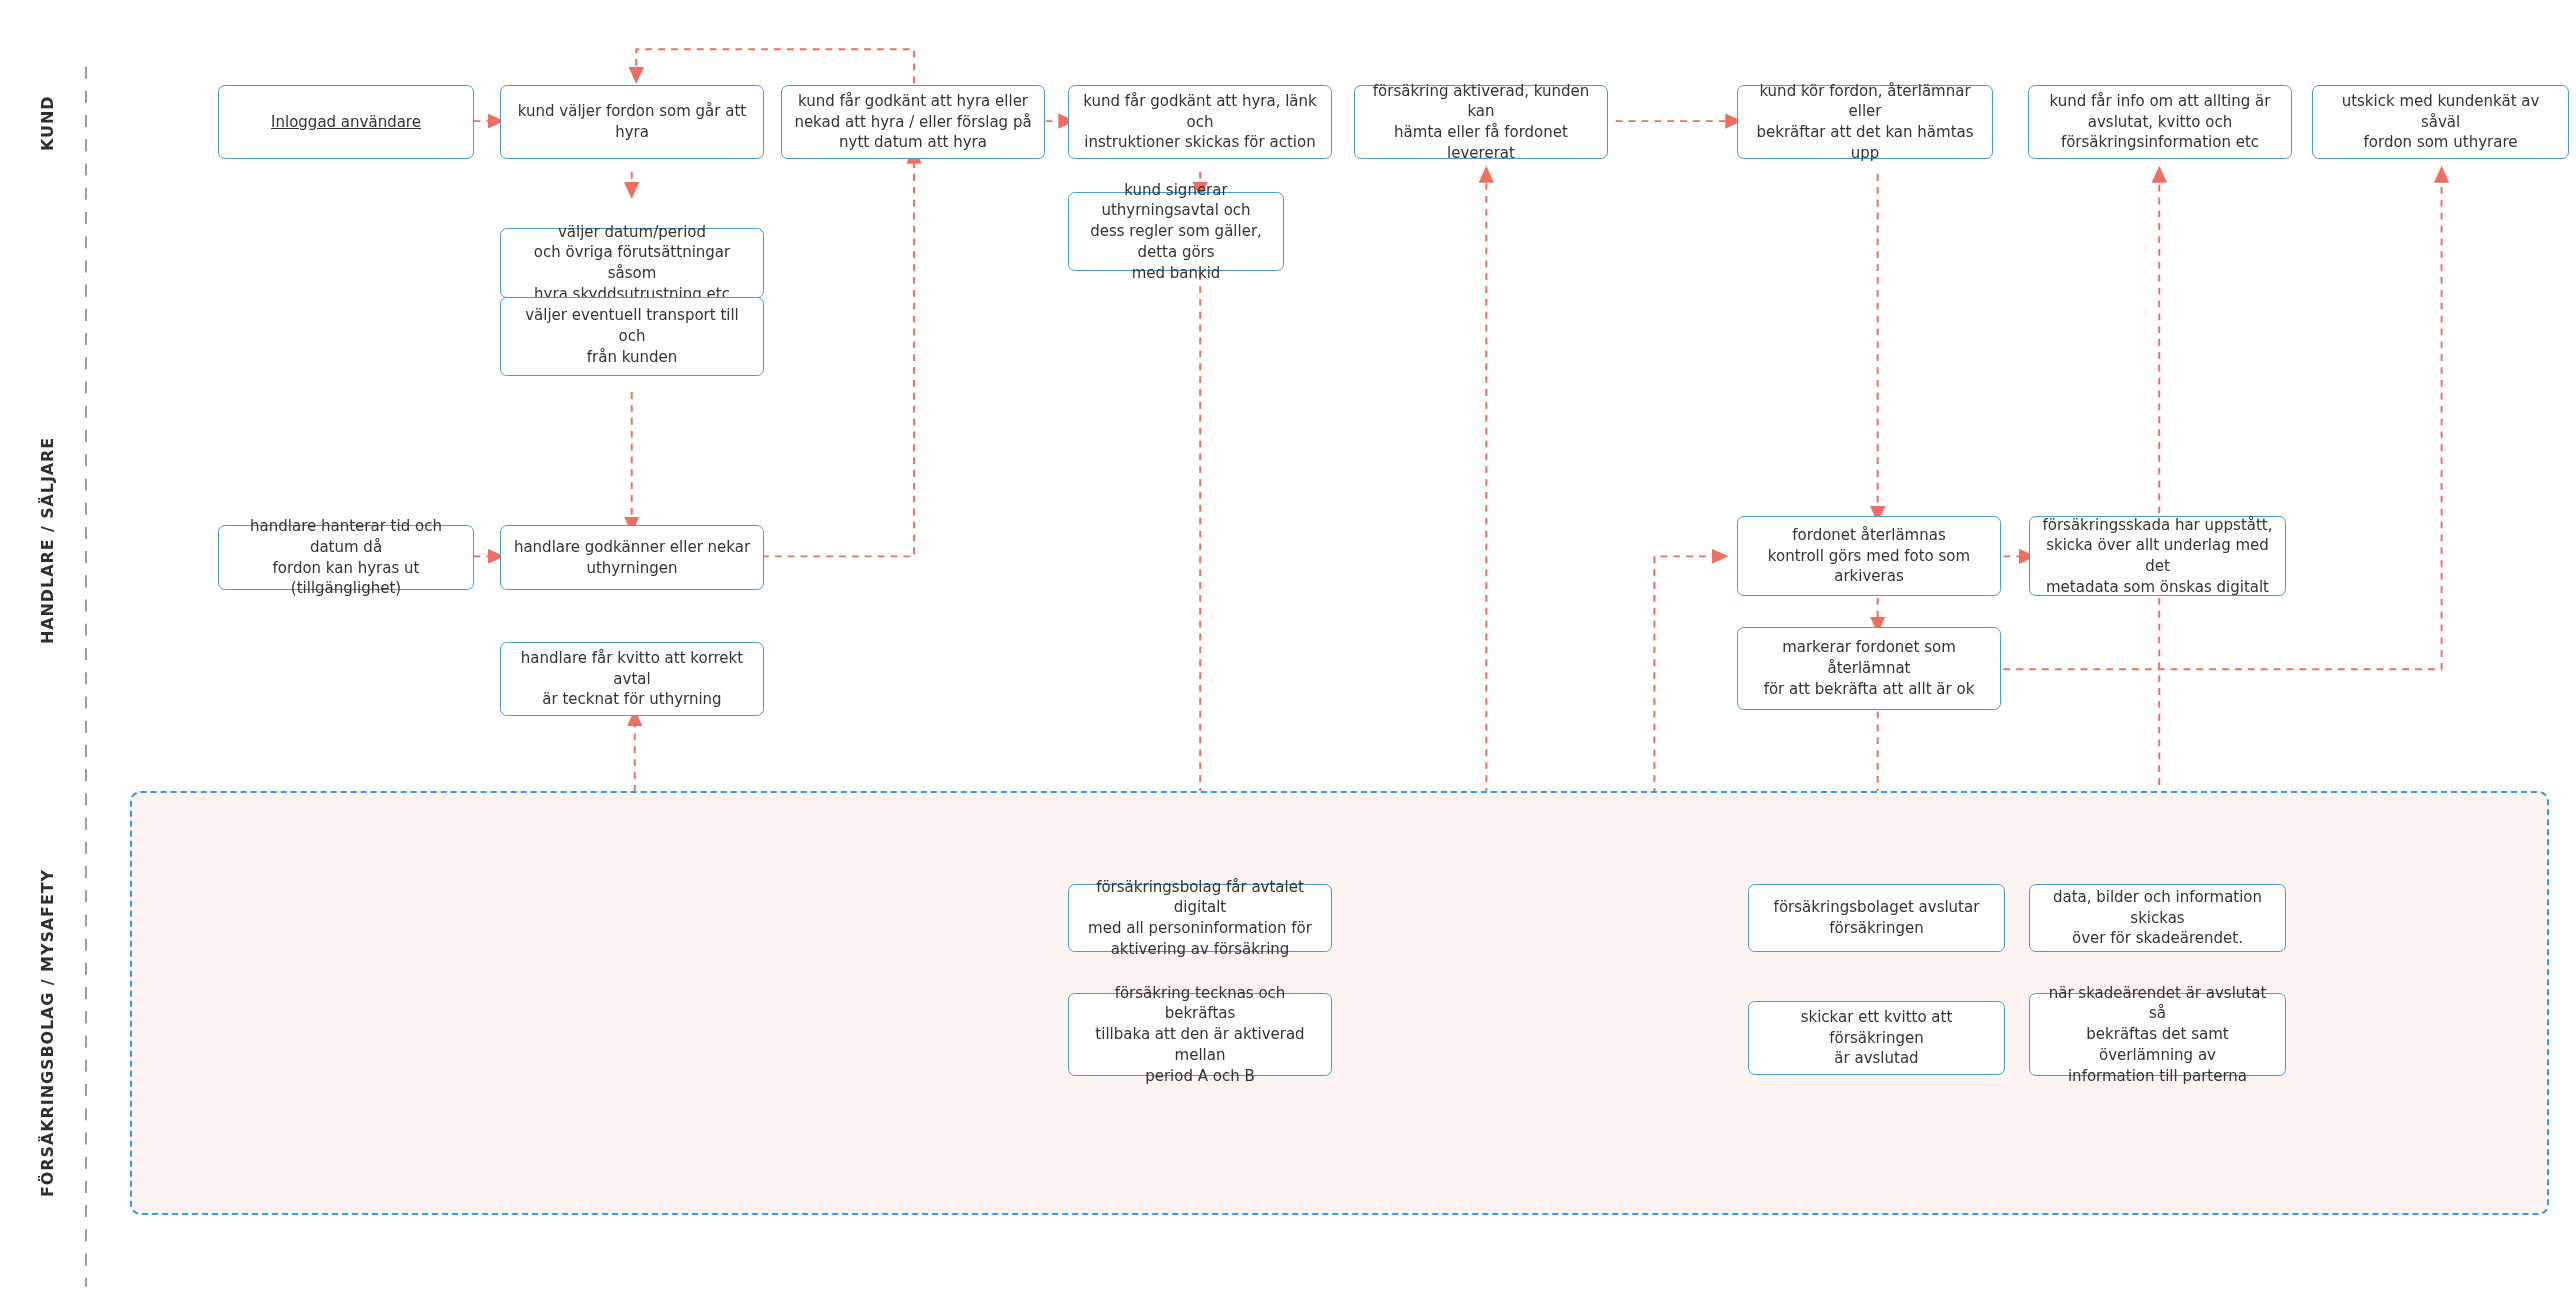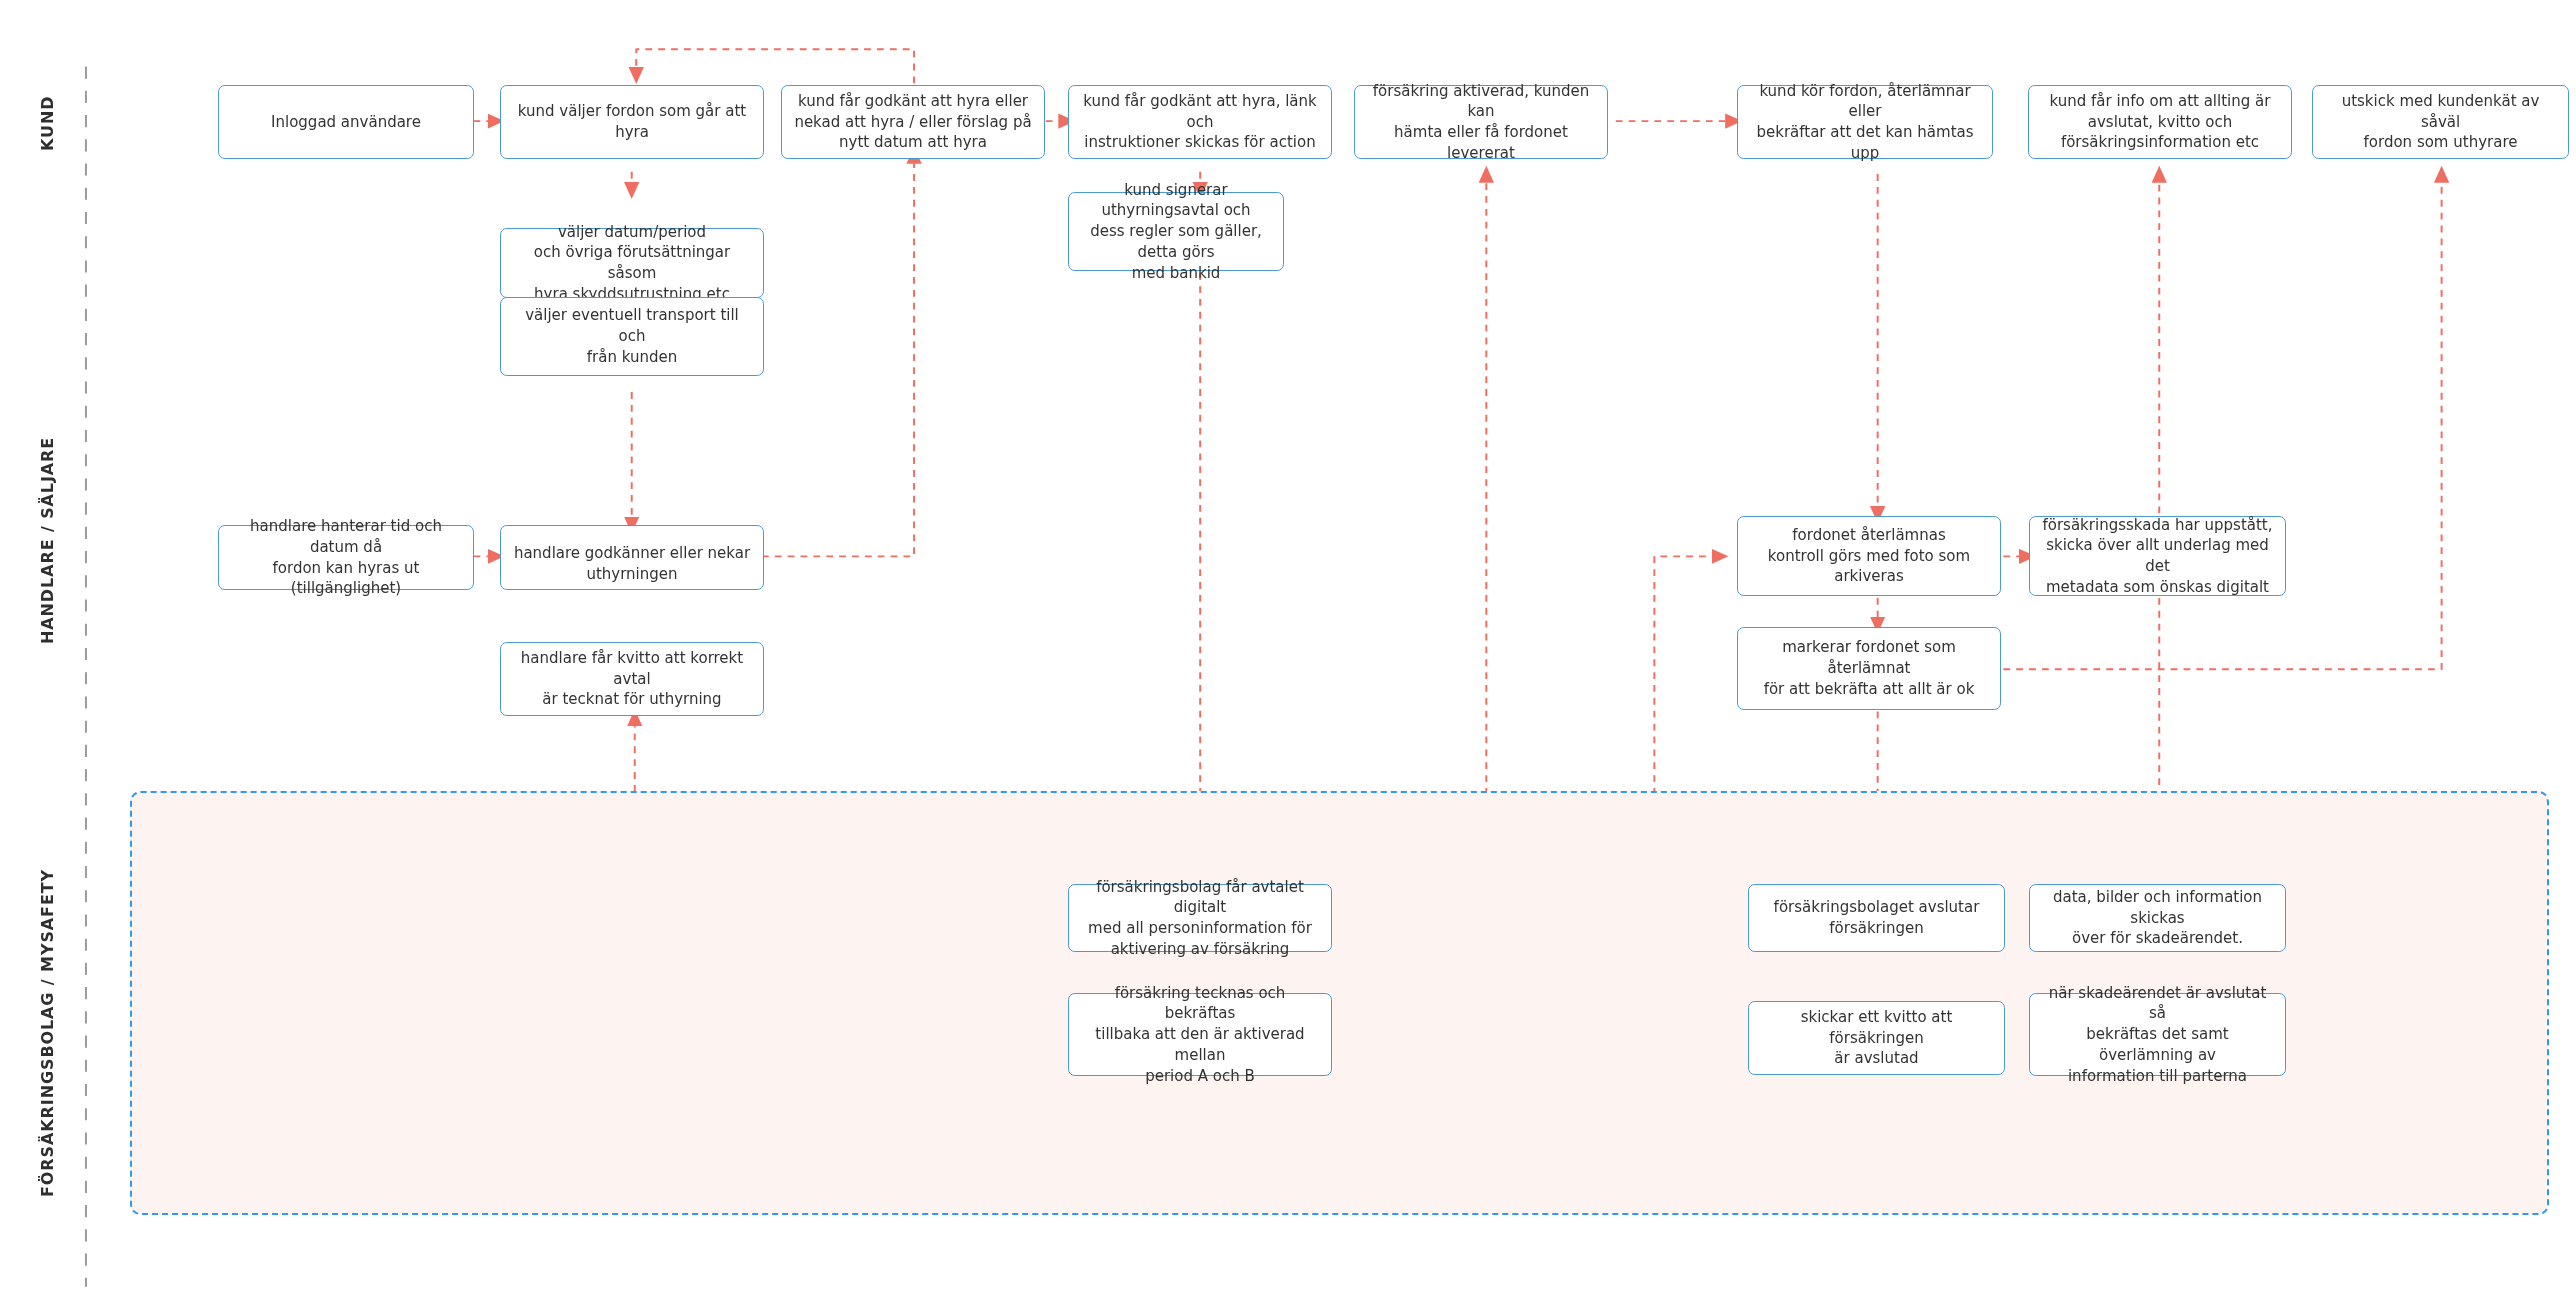"Inloggad användare" div.node { text-decoration: none -> underline }
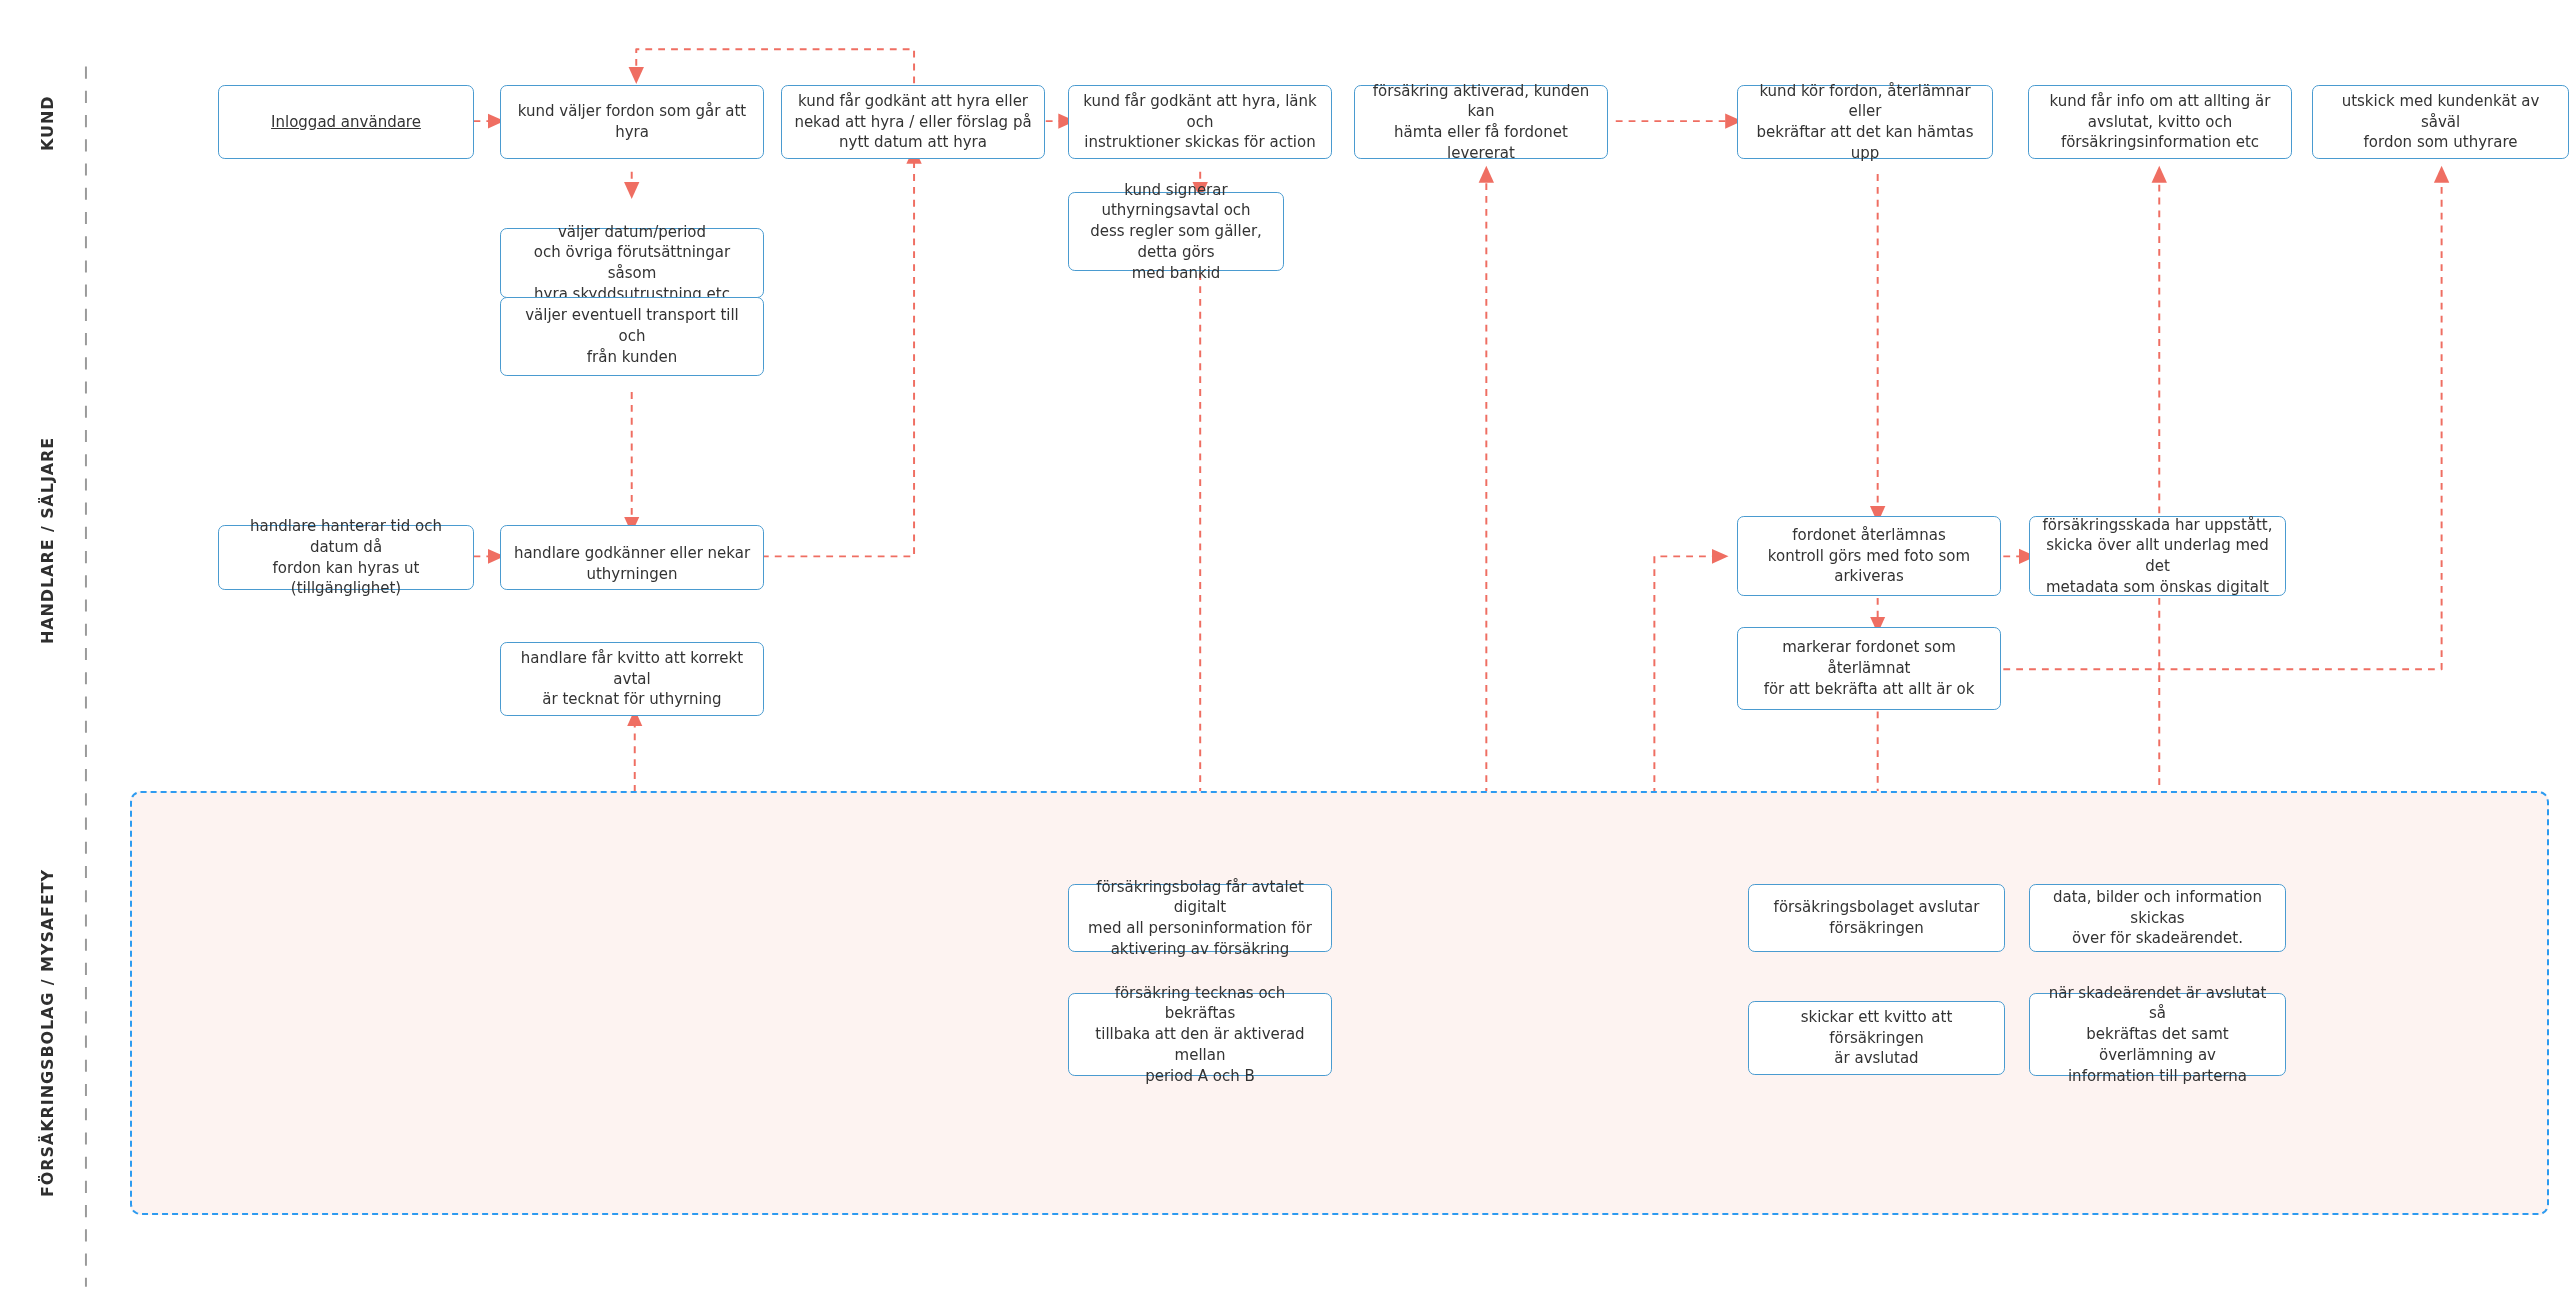"handlare godkänner eller nekar" div.node { align-items: flex-end -> none }
